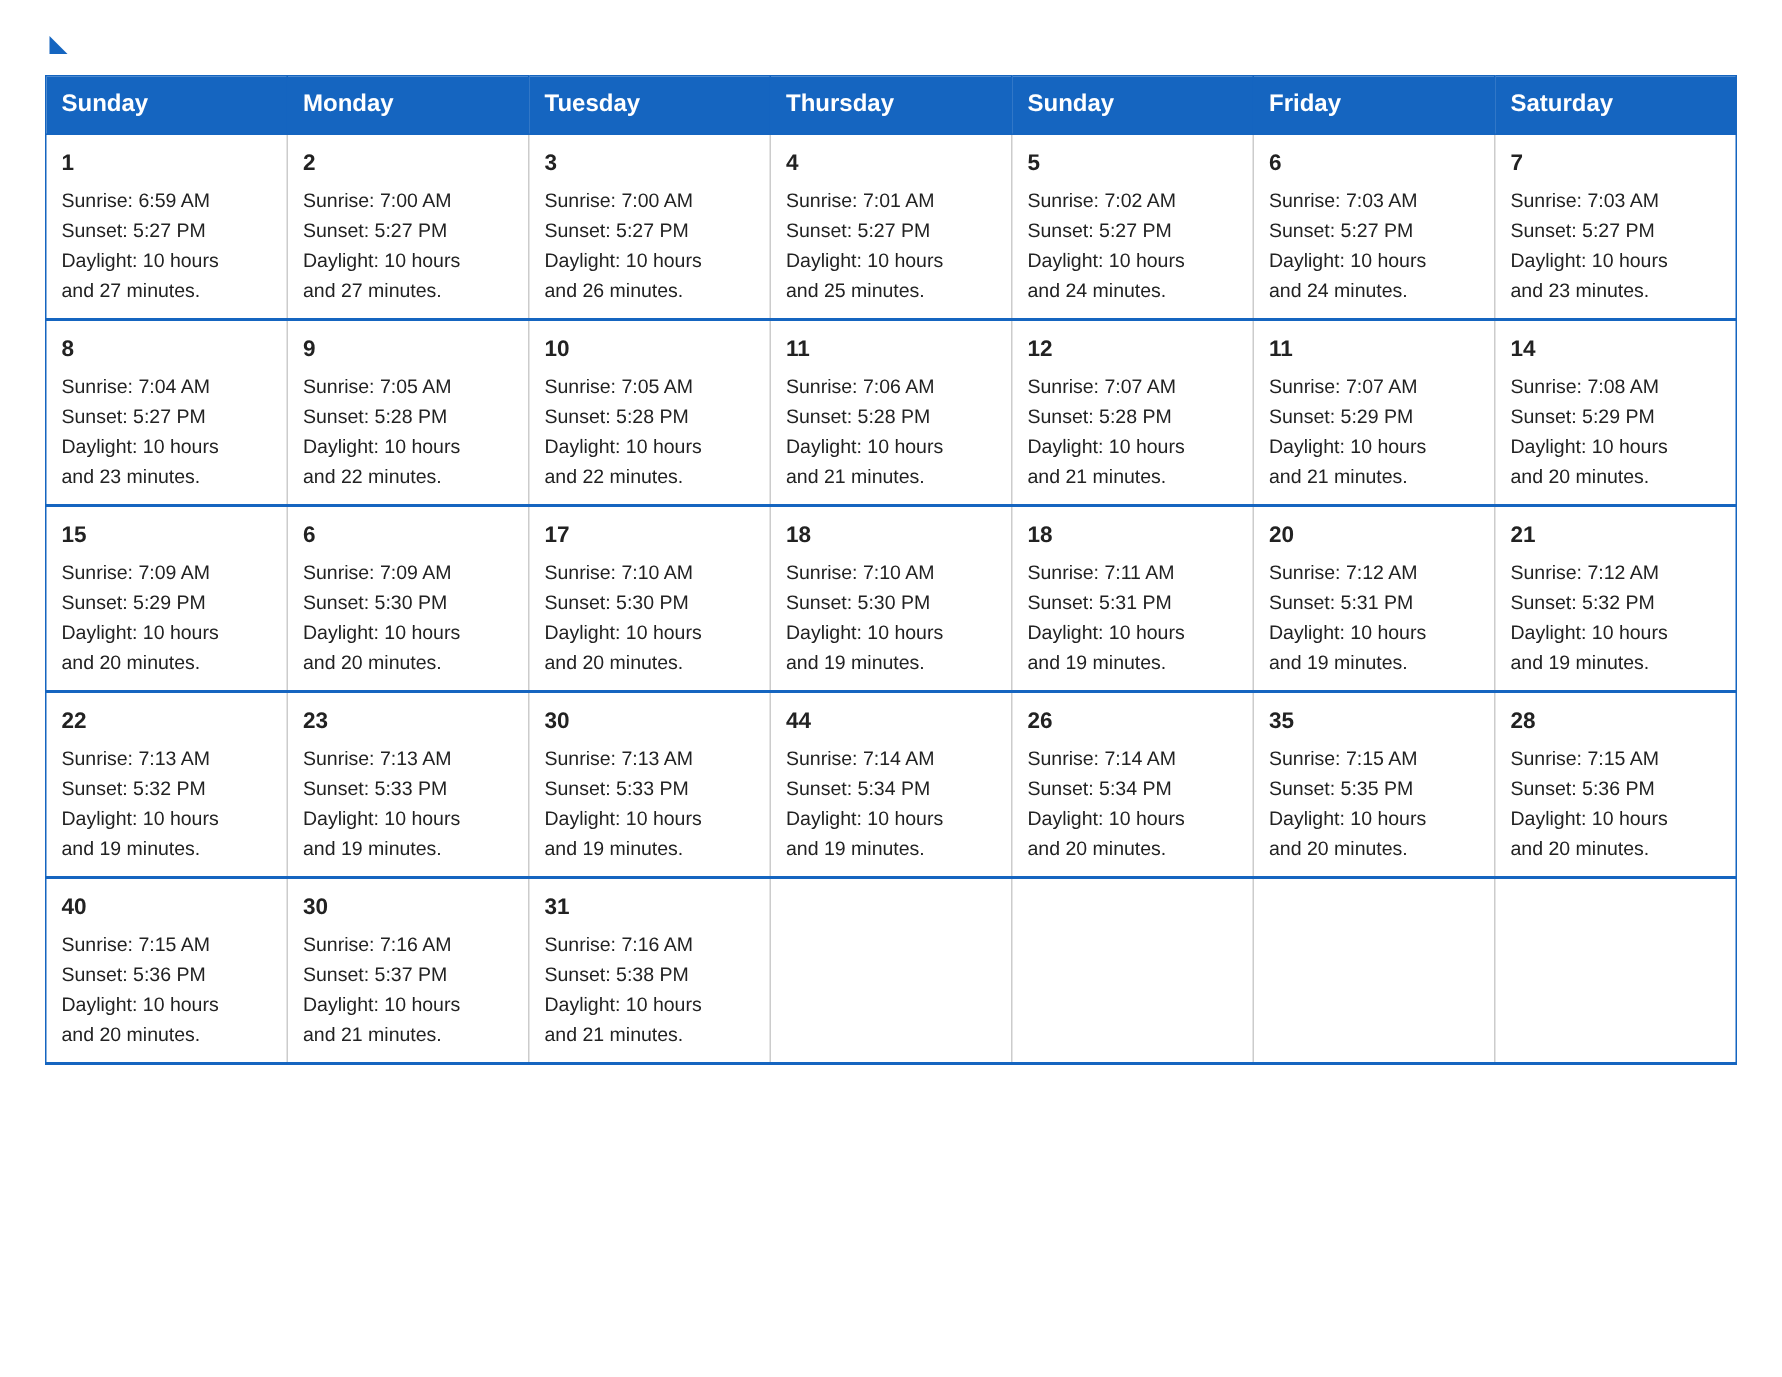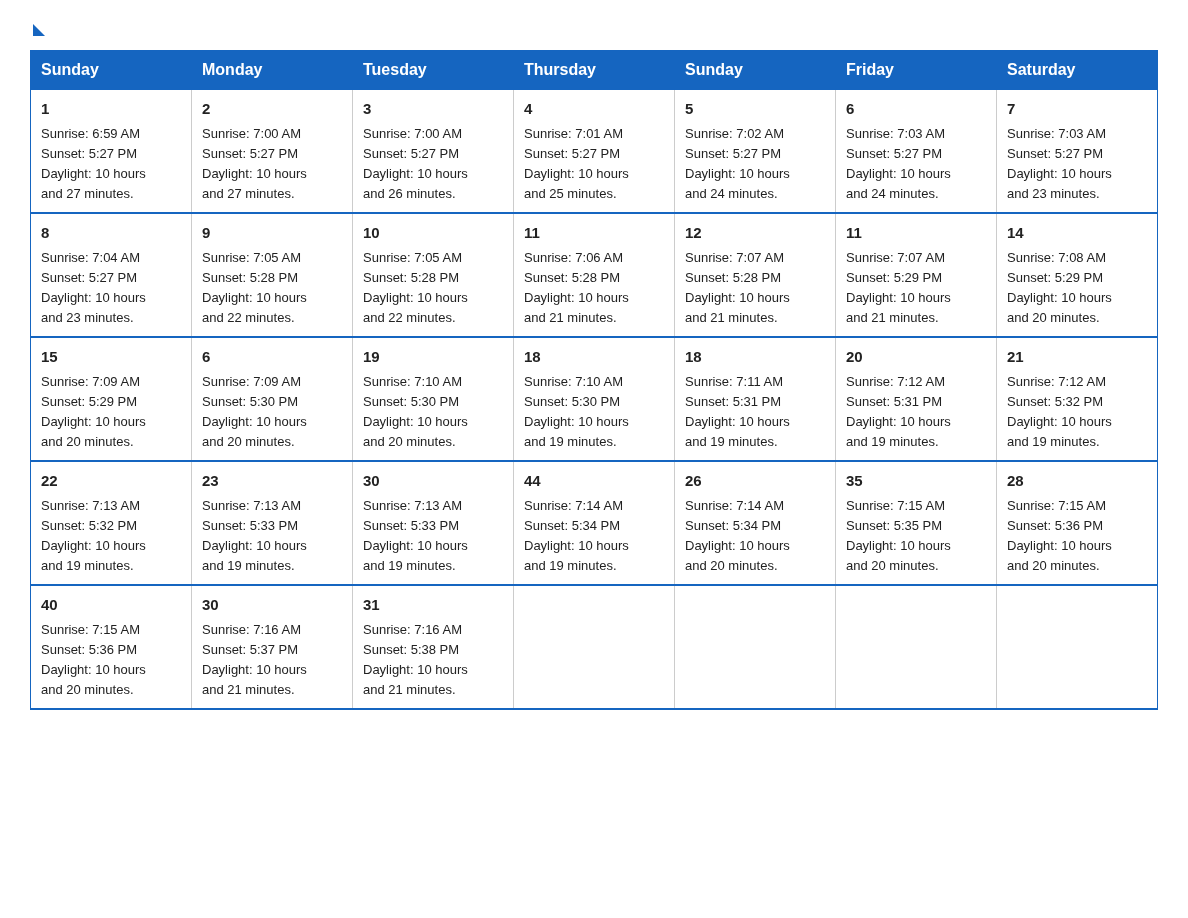"19" span.day-number { text: 19 -> 17 }
